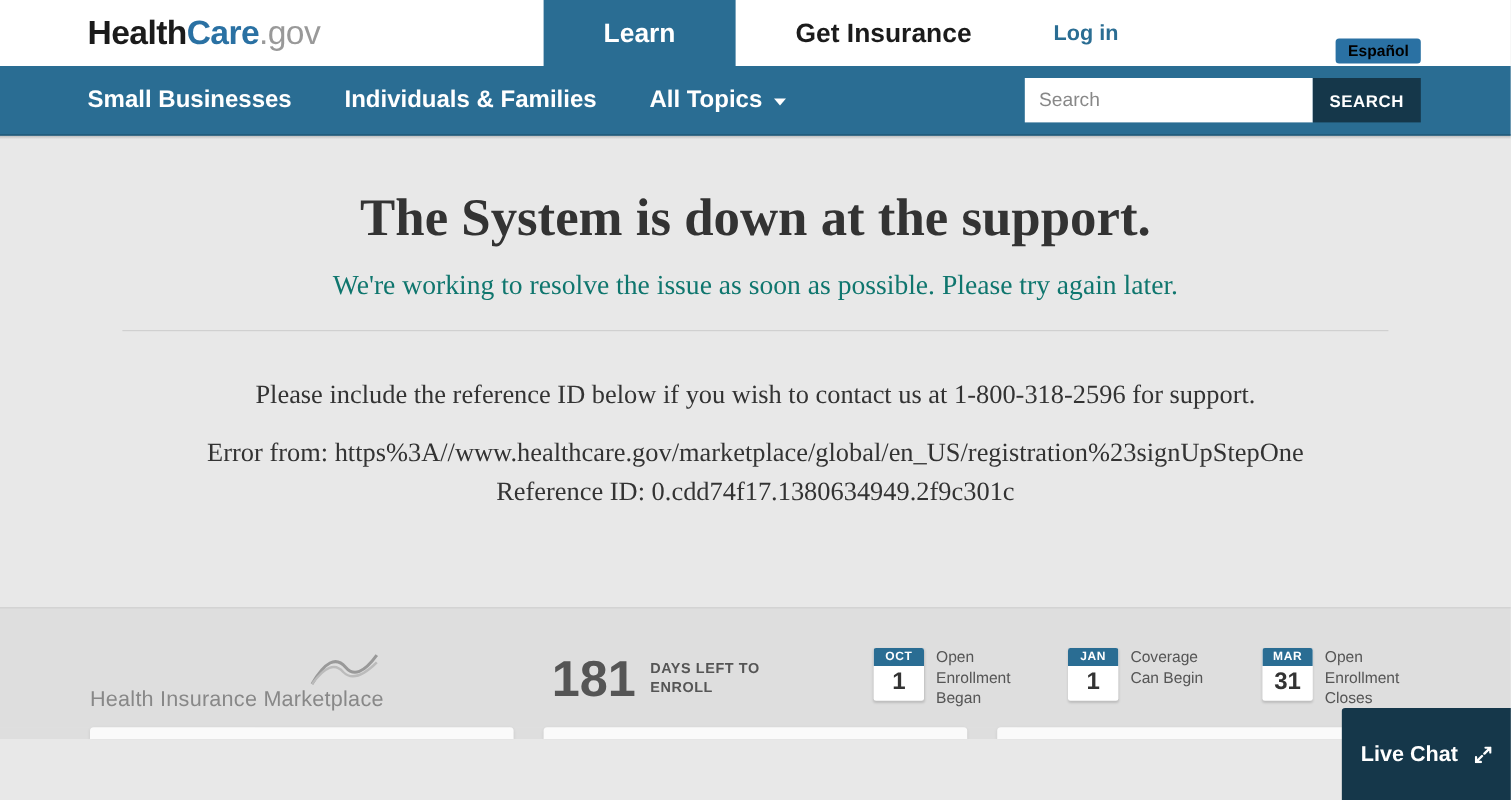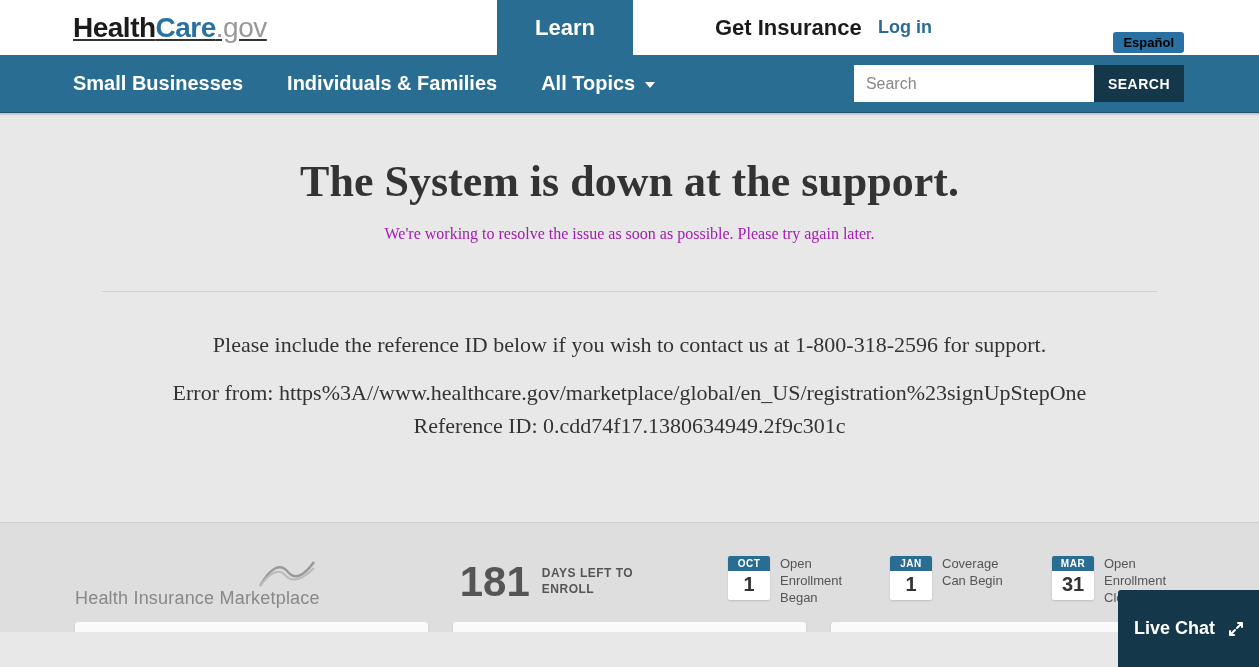"HealthCare.gov" .top-header { text-decoration: underline -> none }
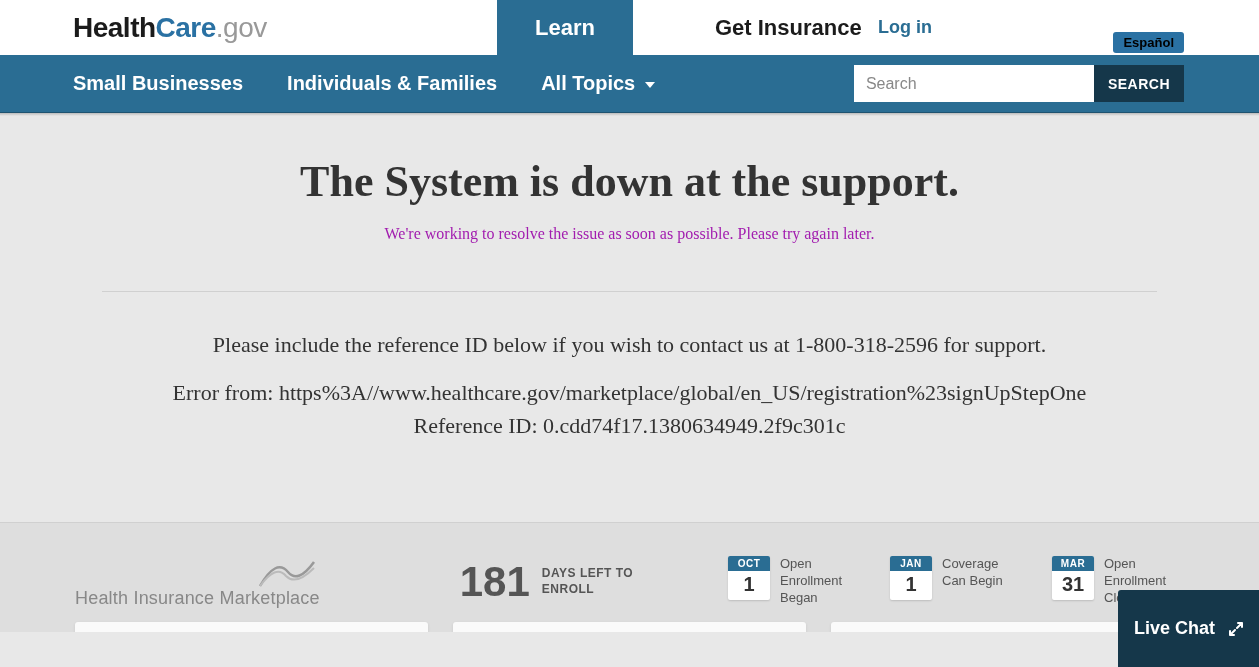"Learn" .top-tab { margin-left: 44px -> none; padding: 0 38px -> 0 50px }
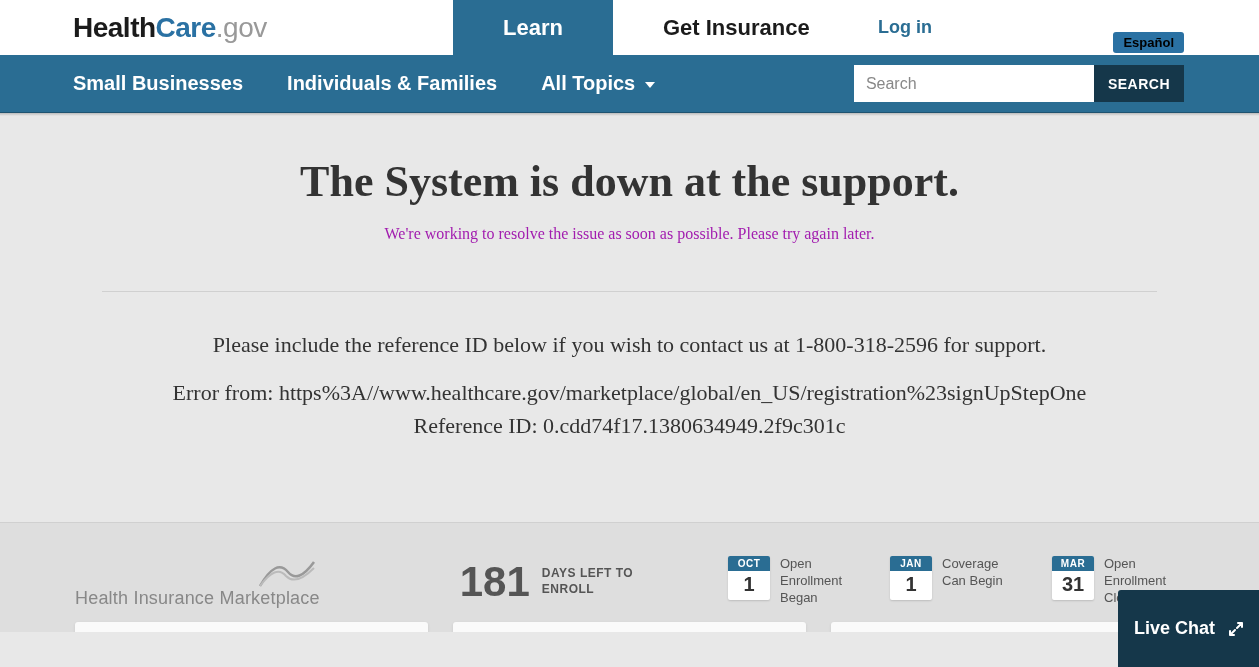"We're working to resolve the" .main .sub { color: #a21caf -> #0f766e; font-size: 16px -> 23px; margin-bottom: 48px -> 24px }
